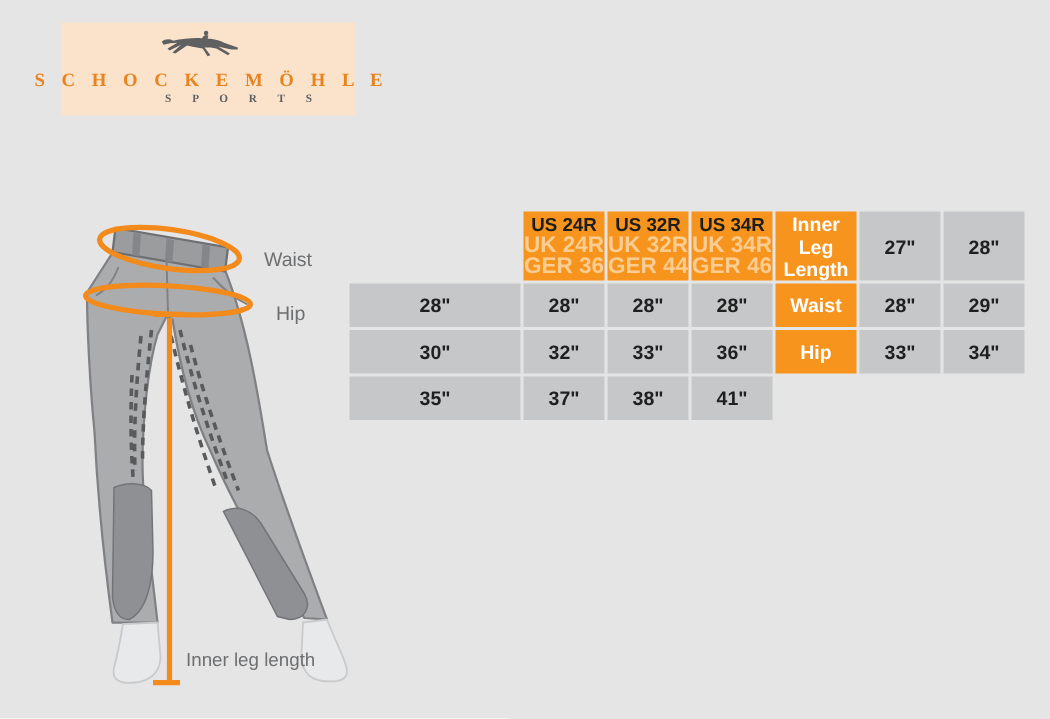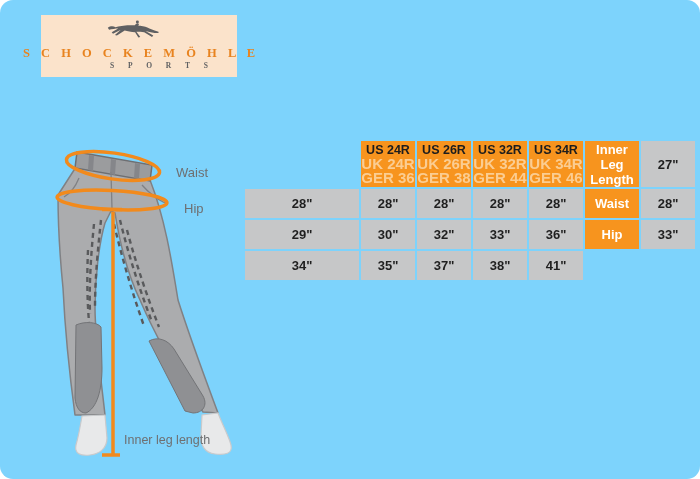"S C H O C" .canvas { background: #7dd3fc -> #e5e5e5; border-radius: 13px -> none }
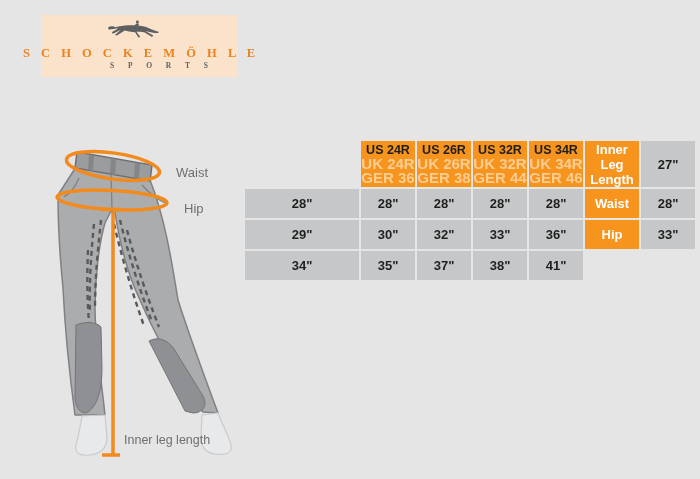"US 24R" .size-table { left: 245px -> 233px }
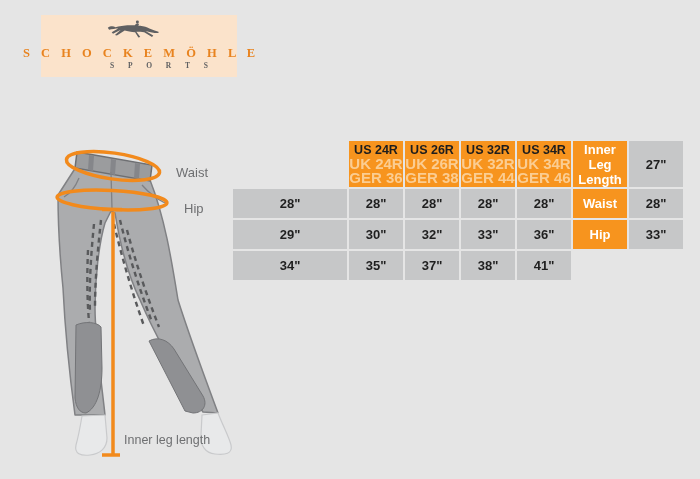"US 26R" div.cell { html: <div> <div>US 26R</div> <div>UK 26R</div> <div>GER 38</div> </div> -> none }
